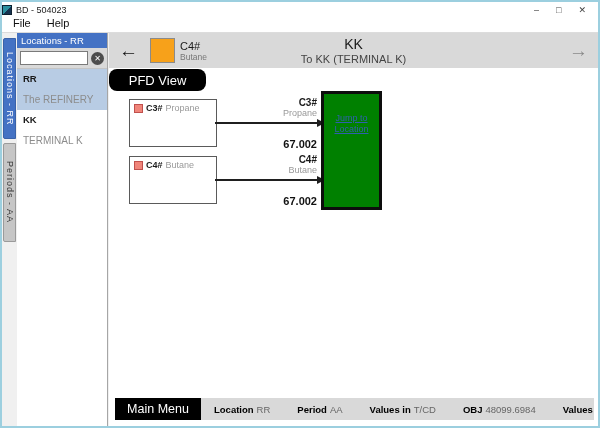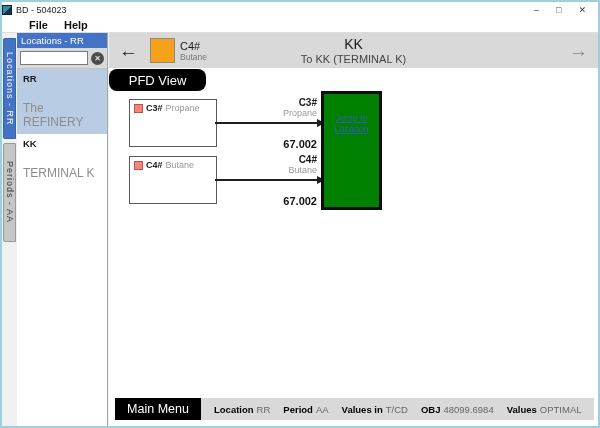"File" .menubar { align-items: center -> flex-start; font-weight: bold -> none; padding-left: 27px -> 11px }
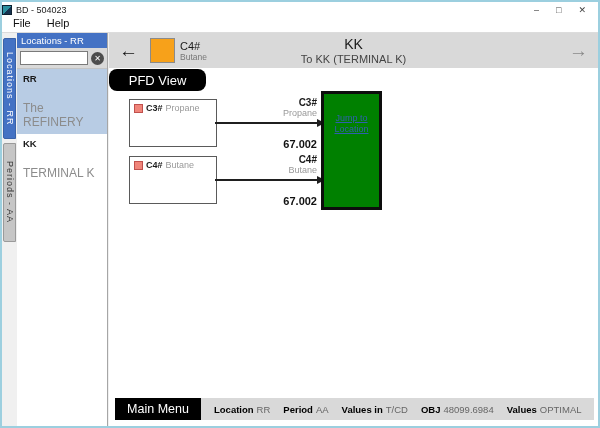"The REFINERY" .loc-name { font-size: 12px -> 10px; margin-top: 17px -> 10px }
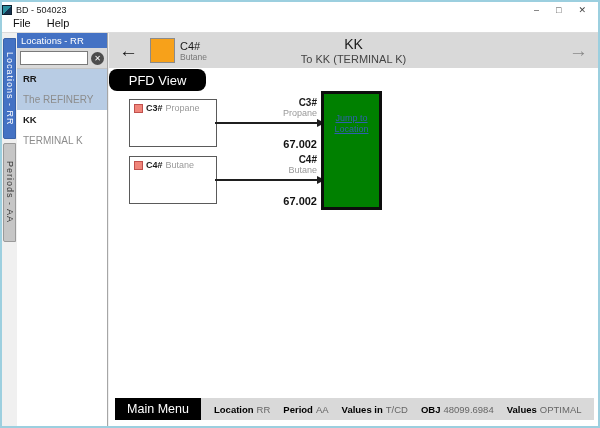"Location RR" .statusbar { gap: 13px -> 27px }
